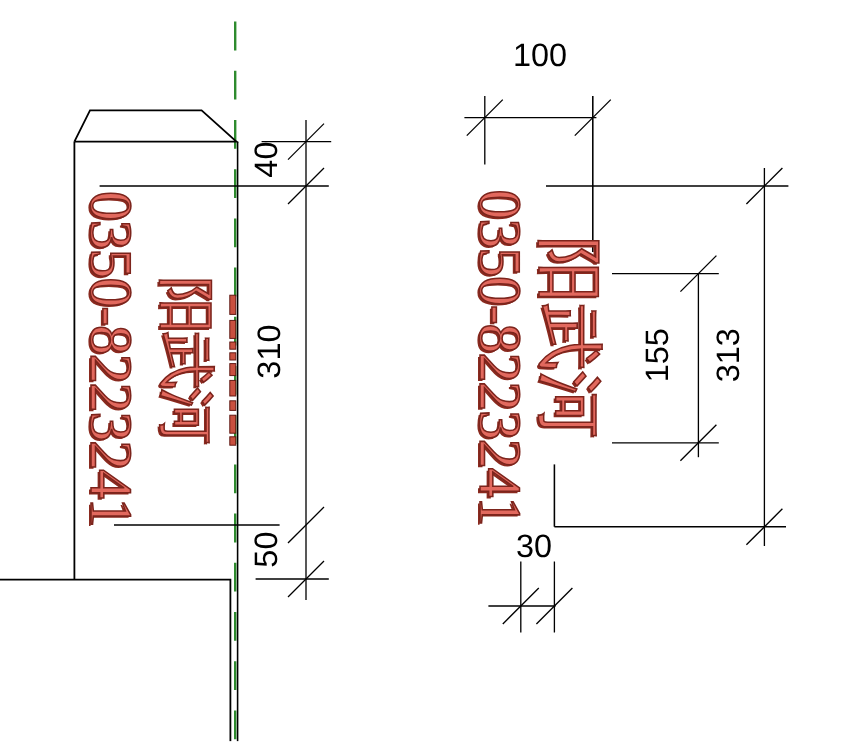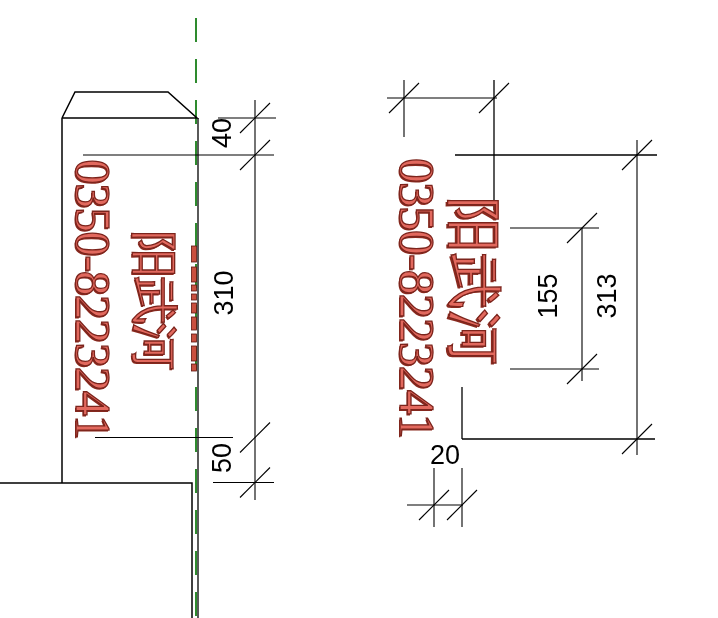"100" div.dim { html: none -> <div>100</div> }
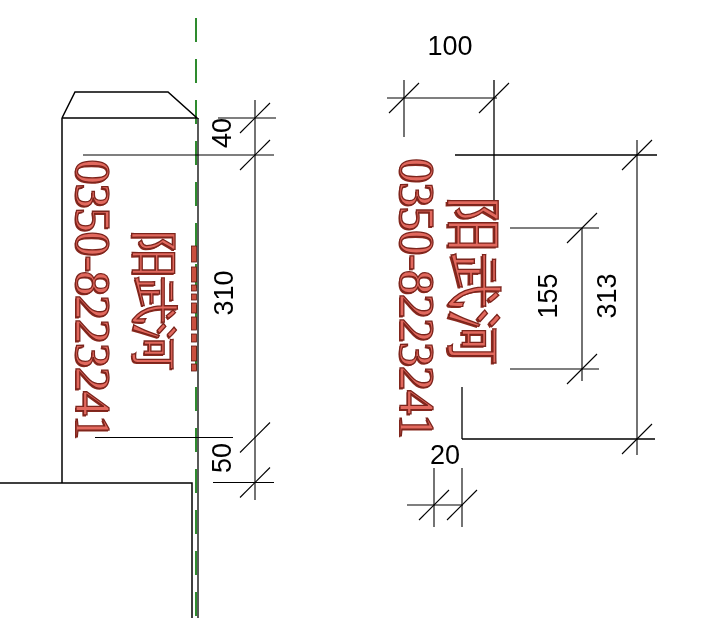"20" div.dim { text: 20 -> 30 }
